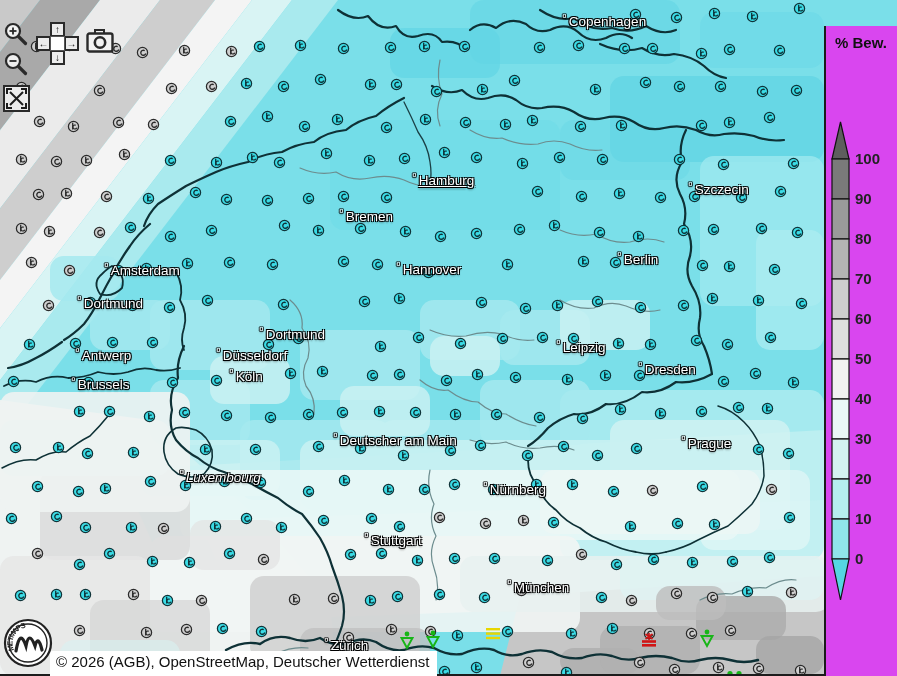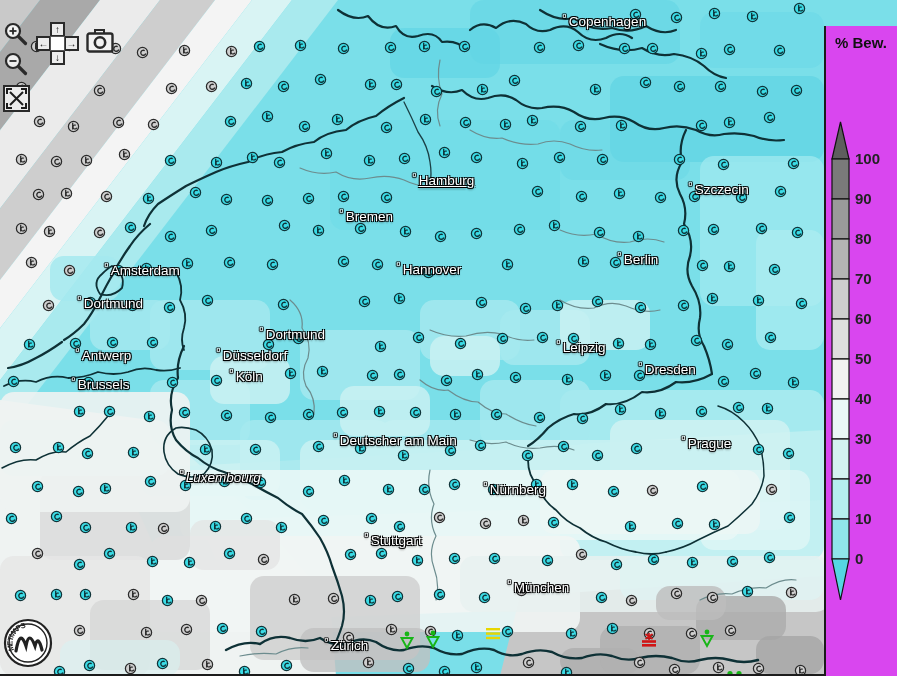"© 2026 (AGB), OpenStreetMap, Deutscher" div.copyright { html: none -> <div>© 2026 (AGB), OpenStreetMap, Deutscher Wetterdienst</div> }
